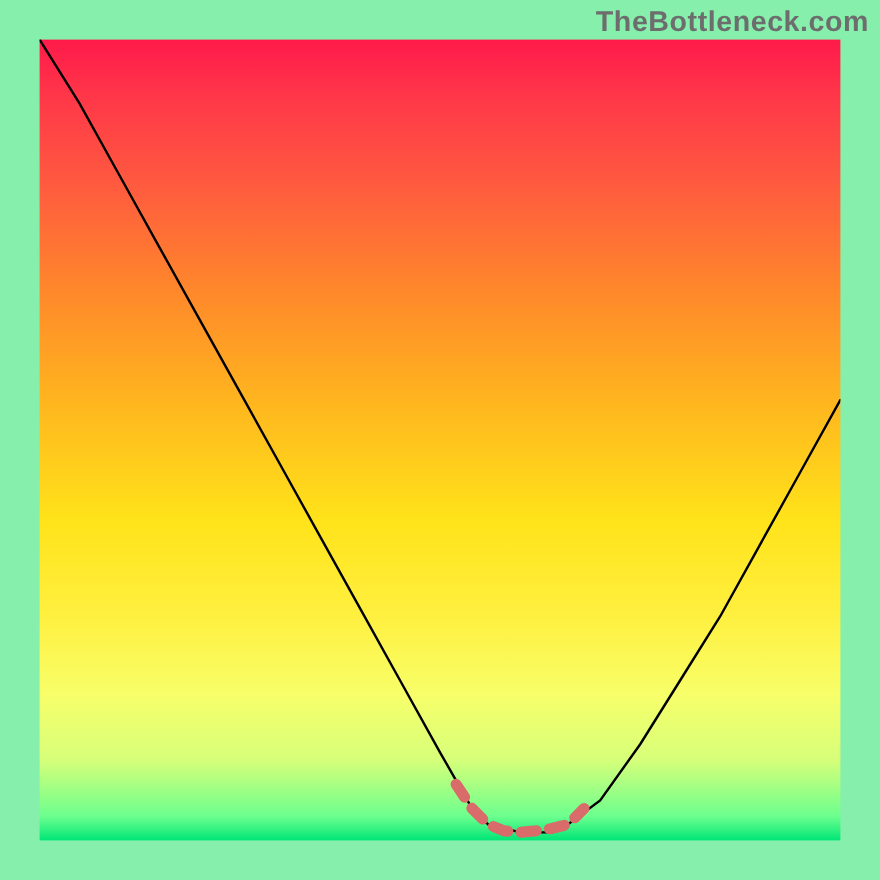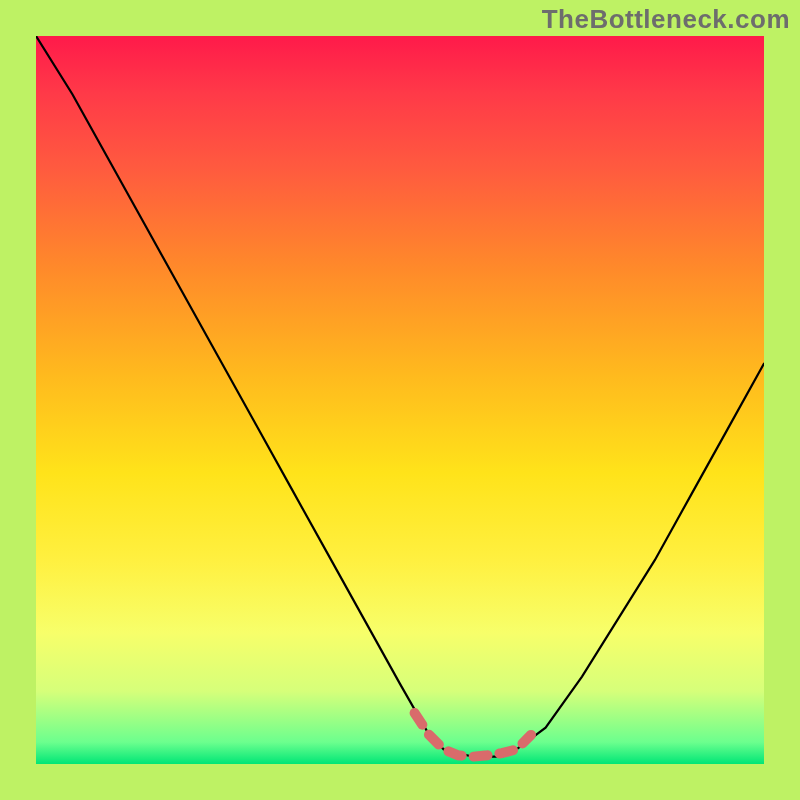"TheBottleneck.com" .frame { background: #bef264 -> #86efac }
